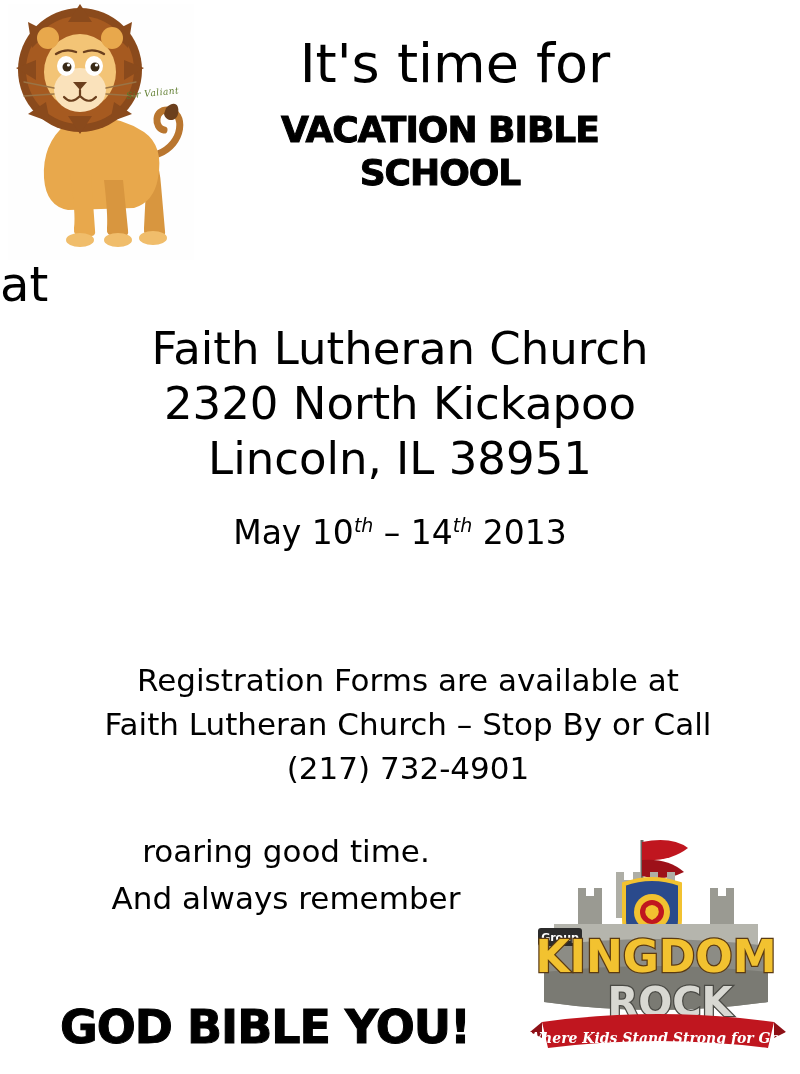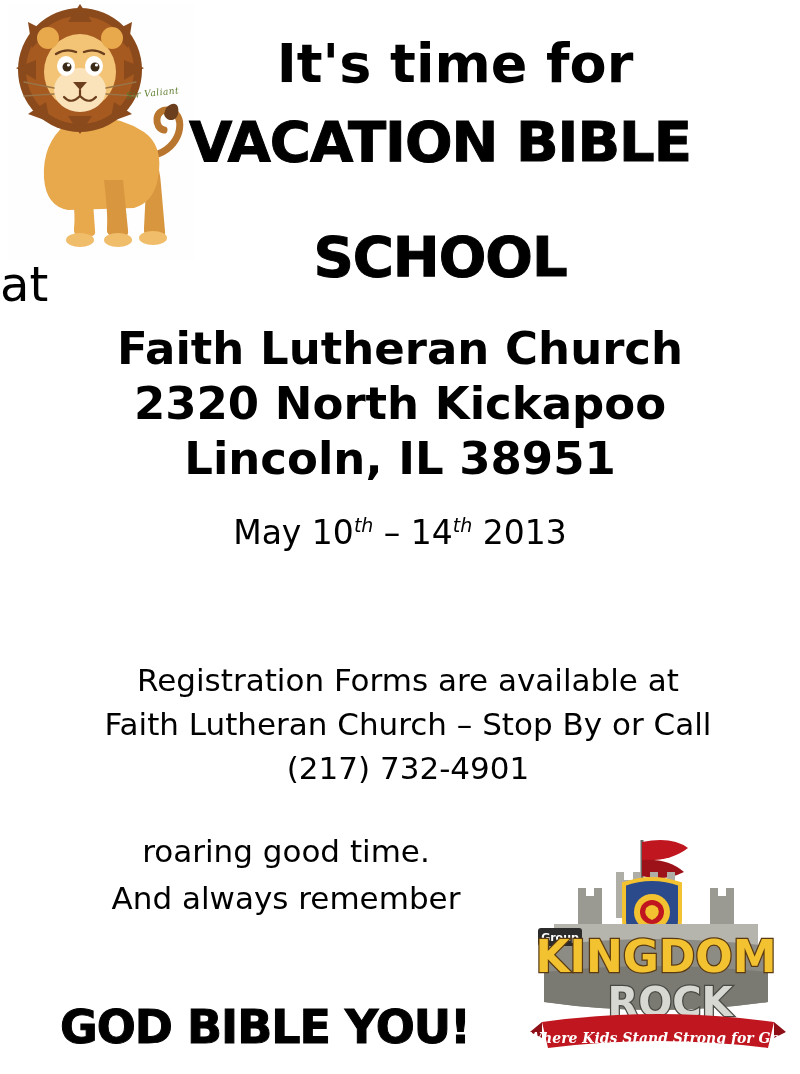"It's time for" .headline-1 { font-weight: 700 -> 400 }
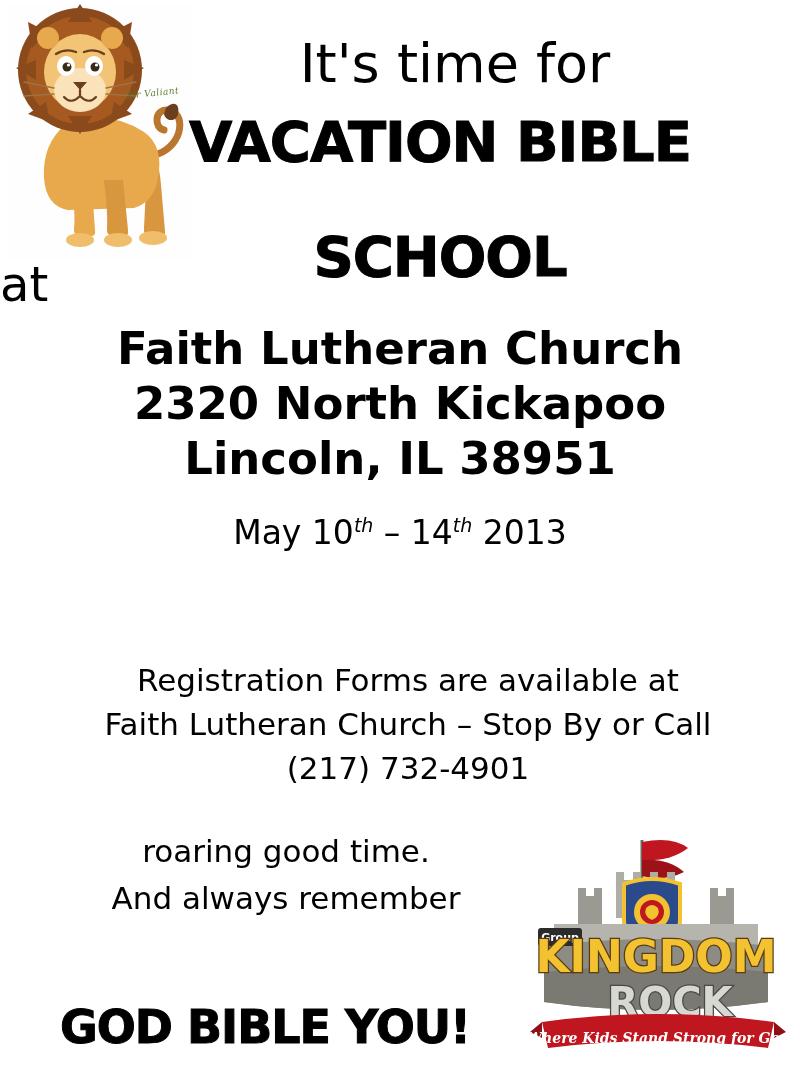"VACATION BIBLE" .headline-vbs { font-size: 56px -> 36px }
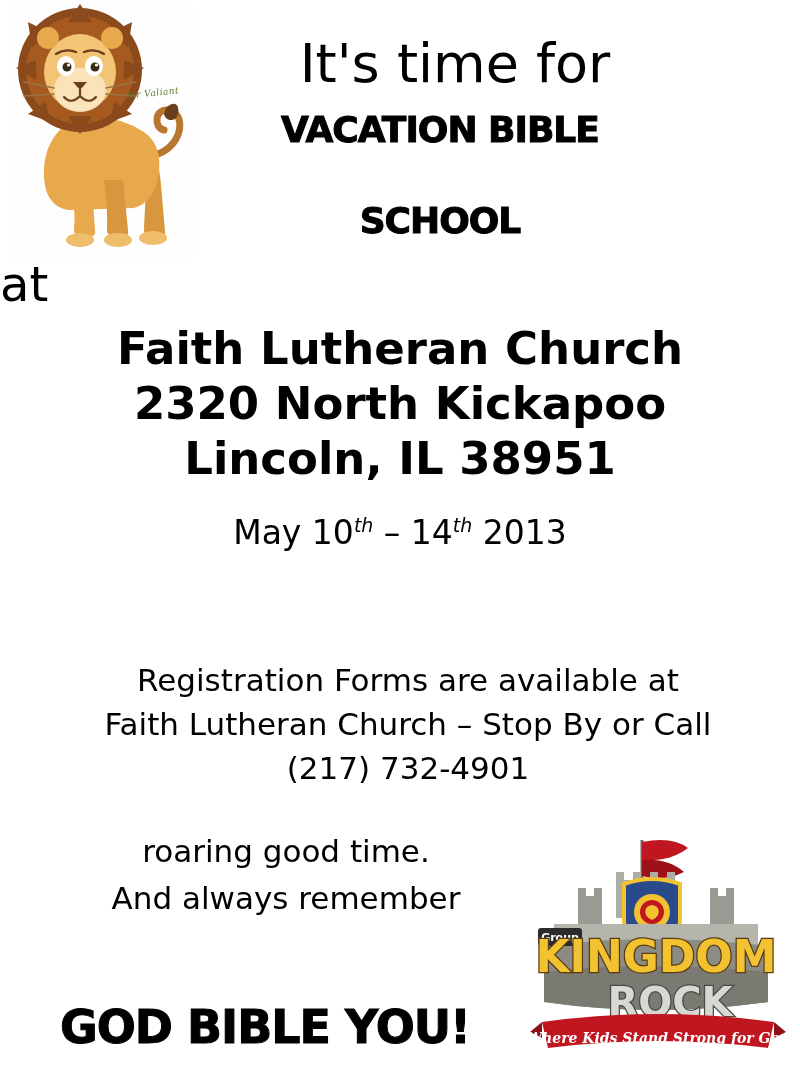"SCHOOL" .headline-vbs .l2 { margin-top: 48px -> none }
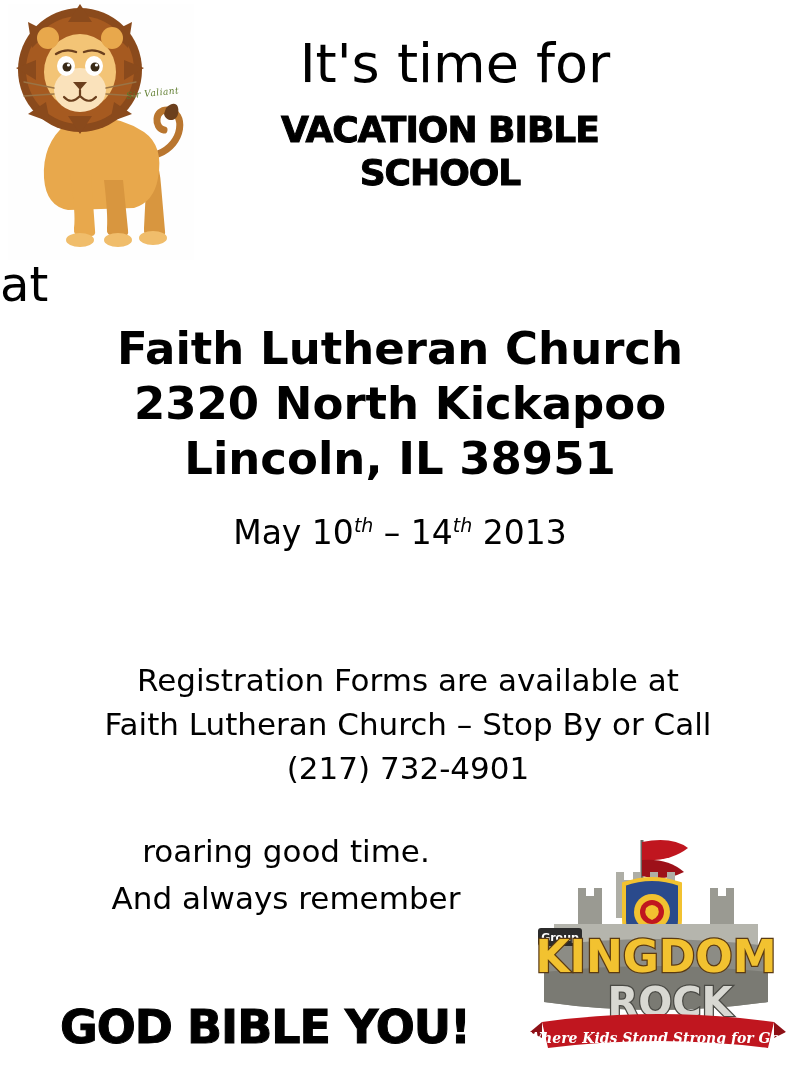"Faith Lutheran Church" .addr { font-weight: bold -> none }
